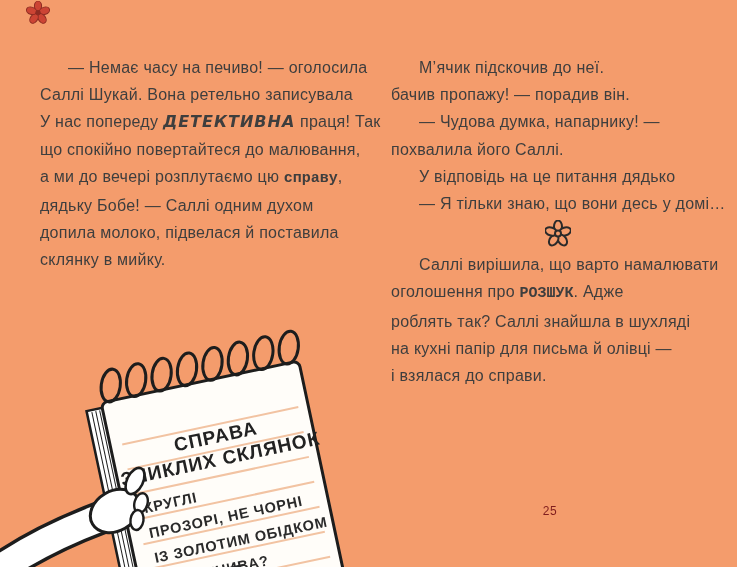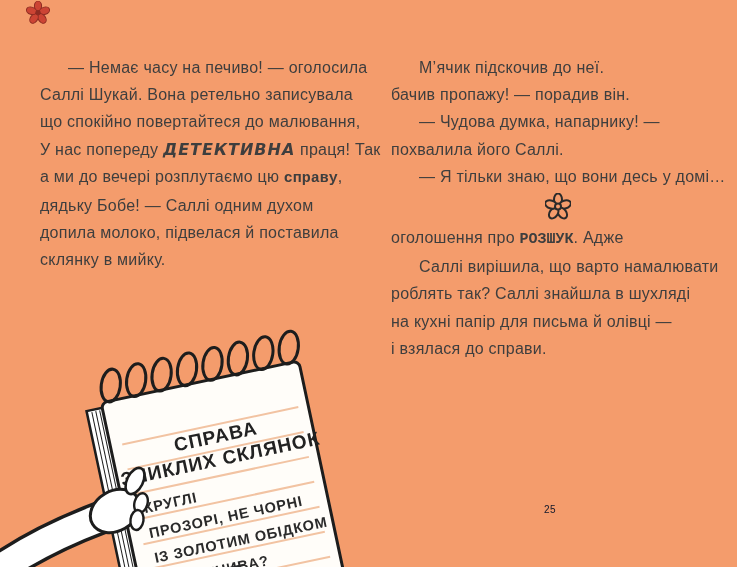"що спокійно повертайтеся до малювання," div.line { order: before "У нас попереду ДЕТЕКТИВНА праця!" -> after "У нас попереду ДЕТЕКТИВНА праця!" }
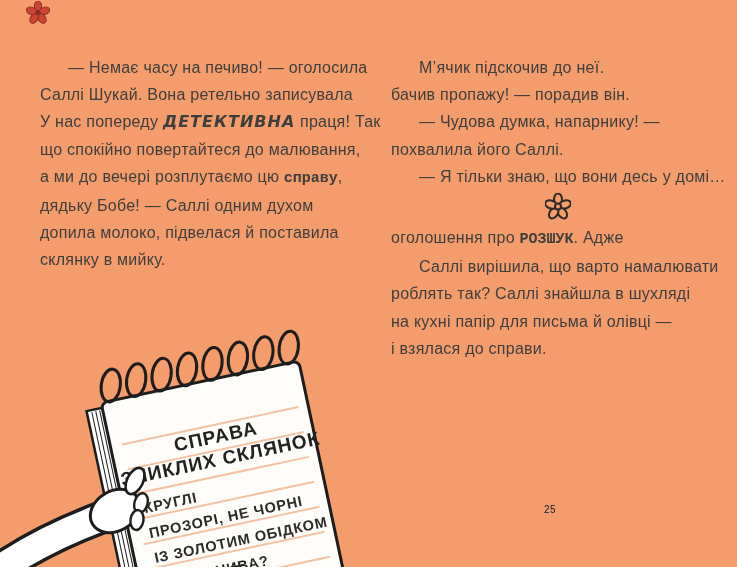"У відповідь на це питання" div.line { html: none -> <div><span>У відповідь на це питання дядько</span></div> }
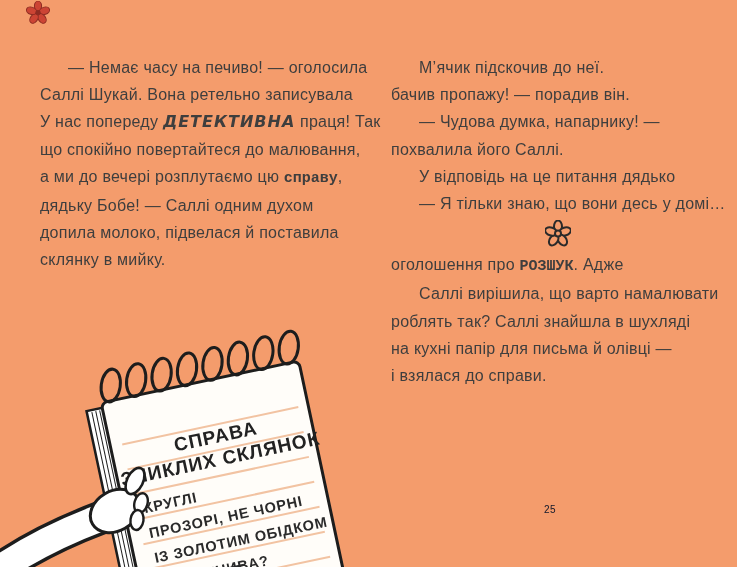"оголошення про РОЗШУК. Адже" div.line { order: before "Саллі вирішила, що варто намалювати" -> after "Саллі вирішила, що варто намалювати" }
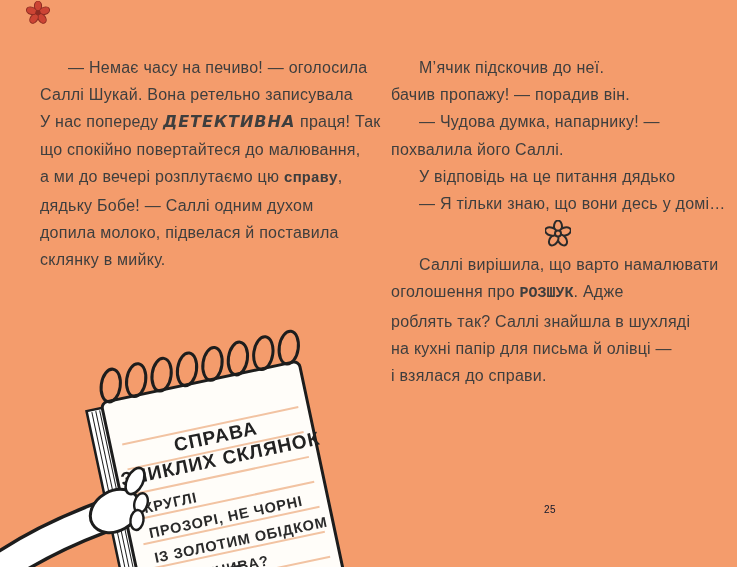"25" #page-number { color: #0f172a -> #7f1d1d; font-size: 10px -> 12px }
